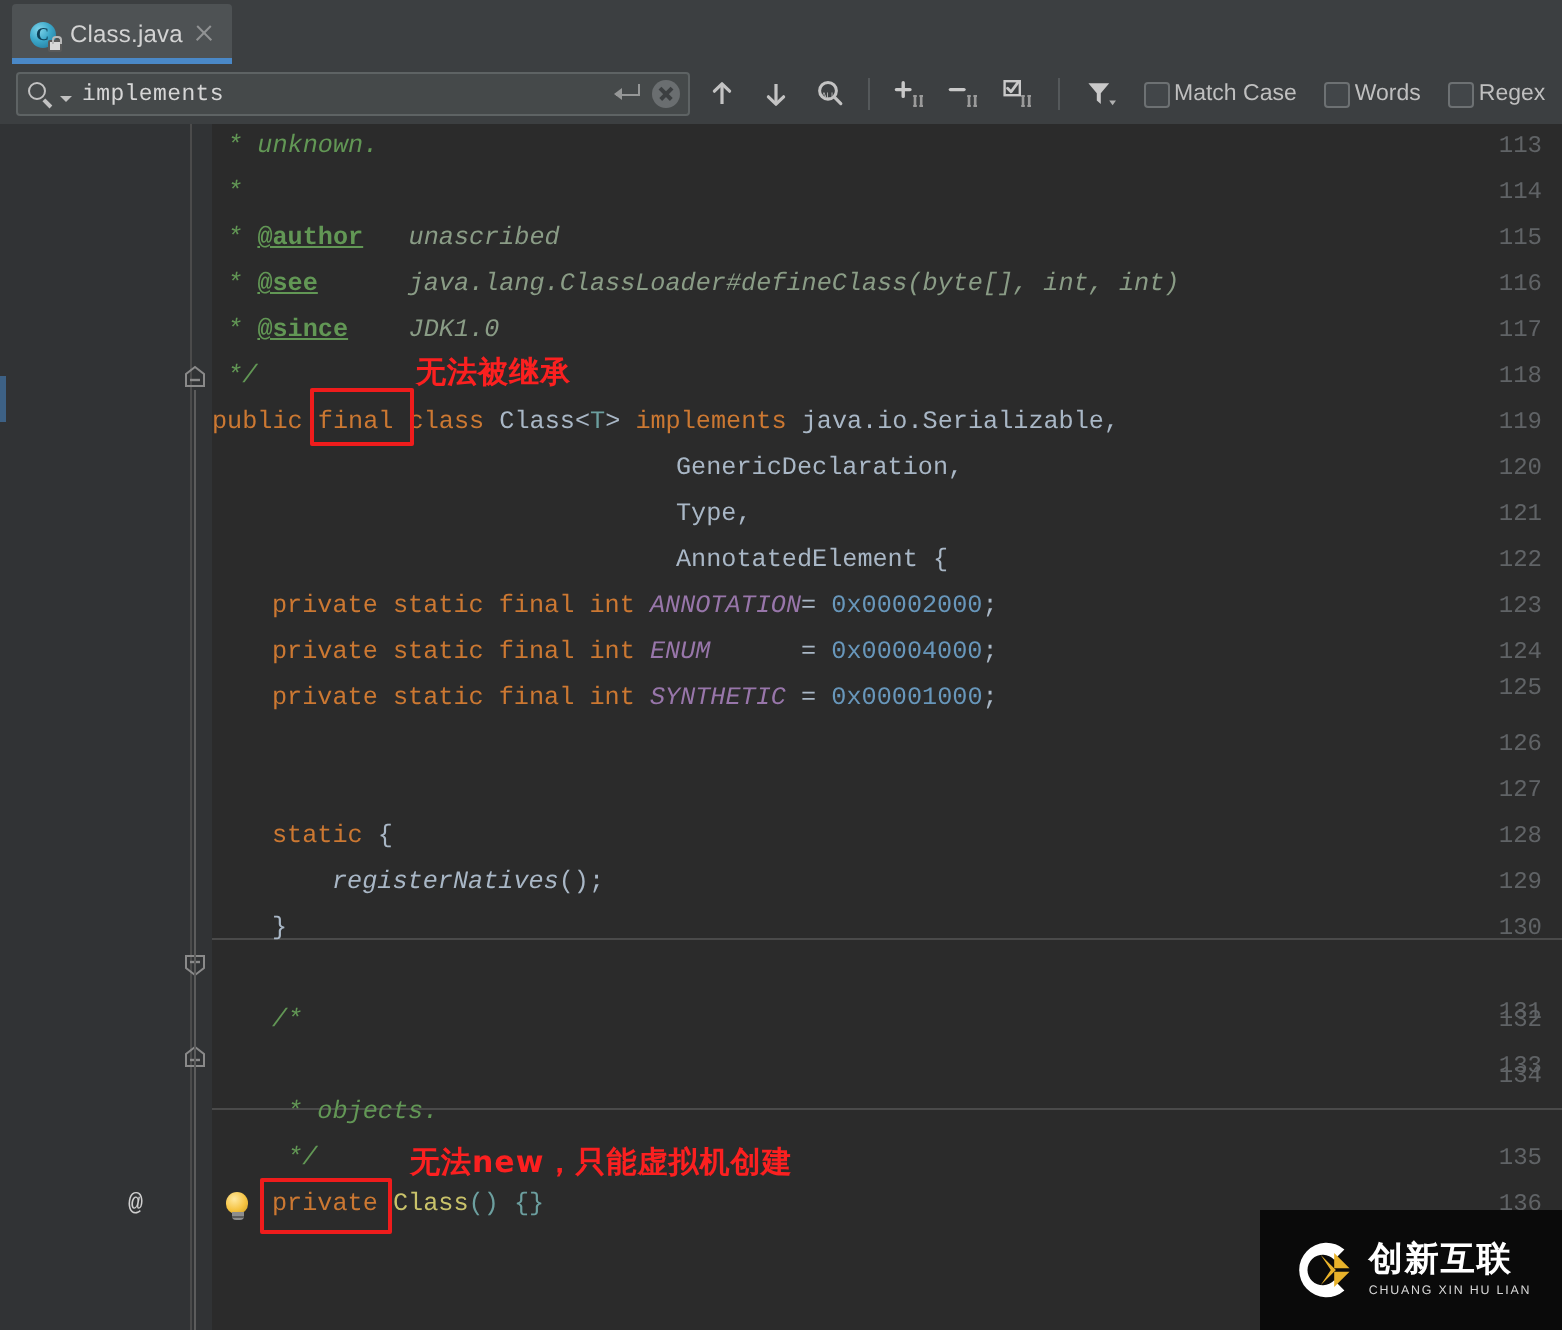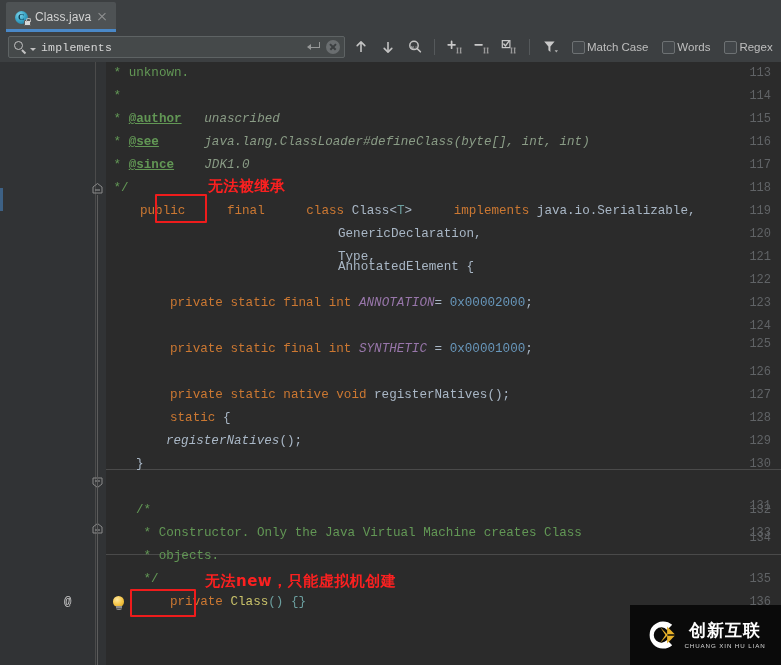"* unknown." .c-doc { font-style: none -> italic }
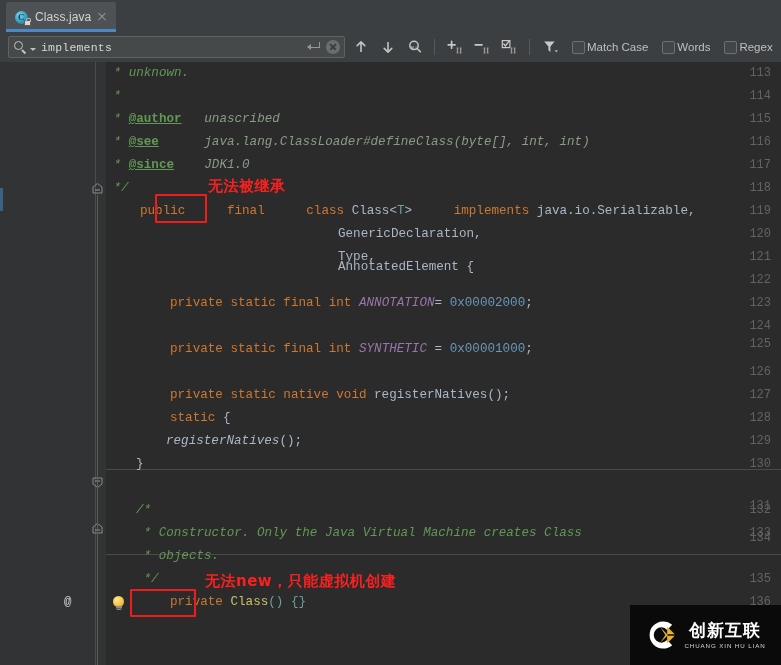"public" .c-kw { margin-left: 34px -> none }
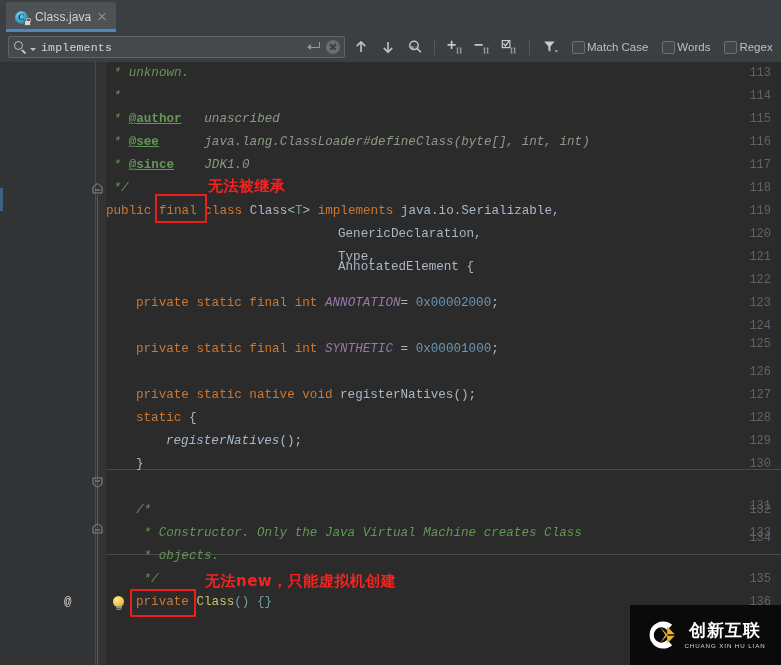"AnnotatedElement {" div.ln { top: 194px -> 207px }
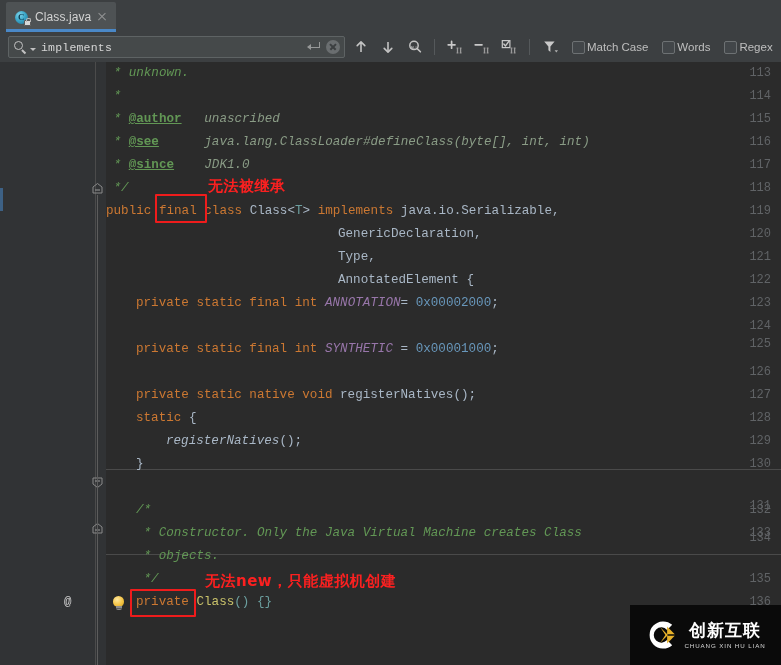"private static final int ENUM" div.ln { html: none -> <div><span>private static final int</span><span> </span><span>ENUM</span><span> =</span><span> </span><span>0x00004000</span><span>;</span></div> }
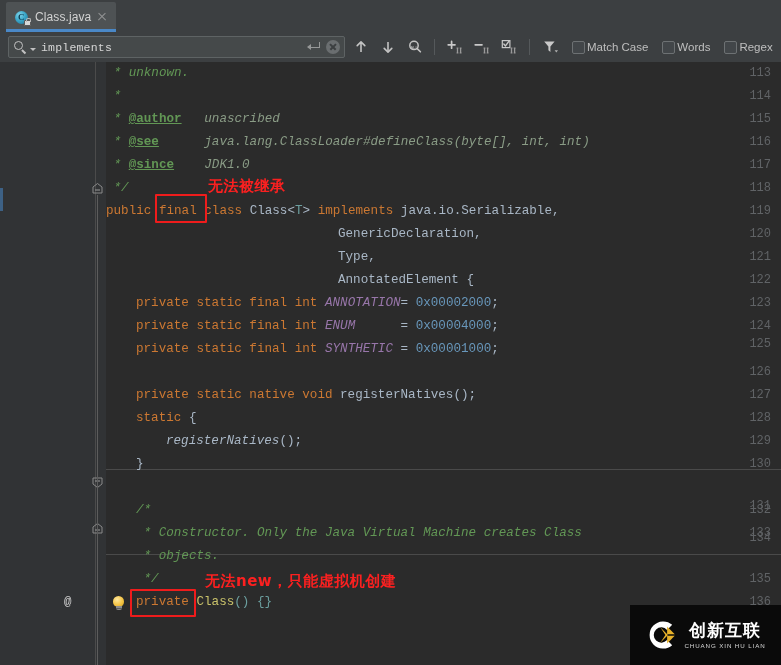"private static native void" div.ln { html: <div><span>private static native void</span><span> </span><span>registerNatives</span><span>();</span></div> -> none }
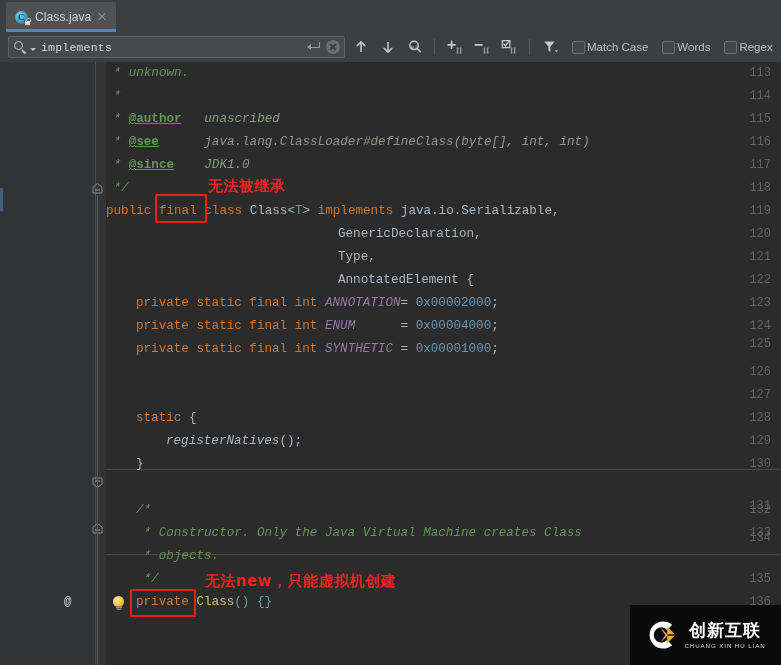"* Constructor. Only the Java" div.ln { html: <div><span> * Constructor. Only the Java Virtual Machine creates Class</span></div> -> none }
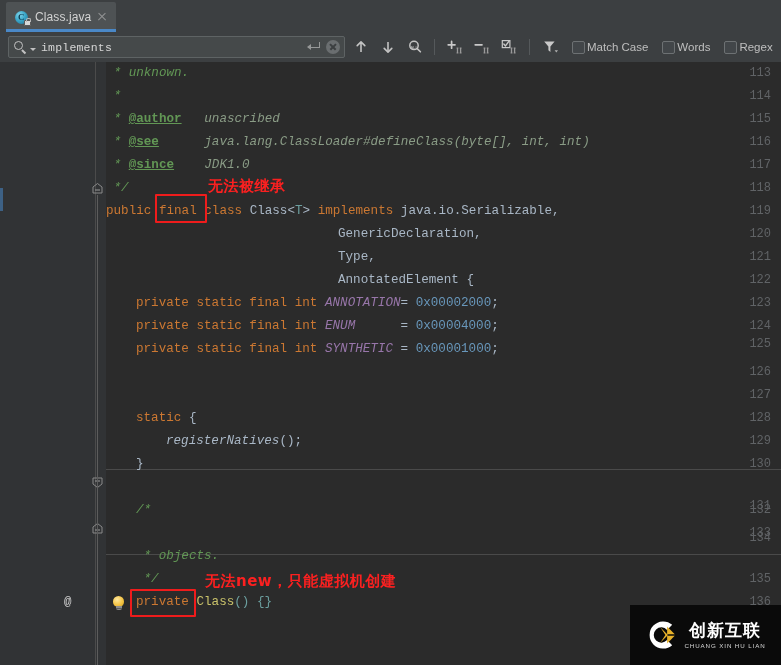"创新互联" .wm-text { align-items: center -> none }
